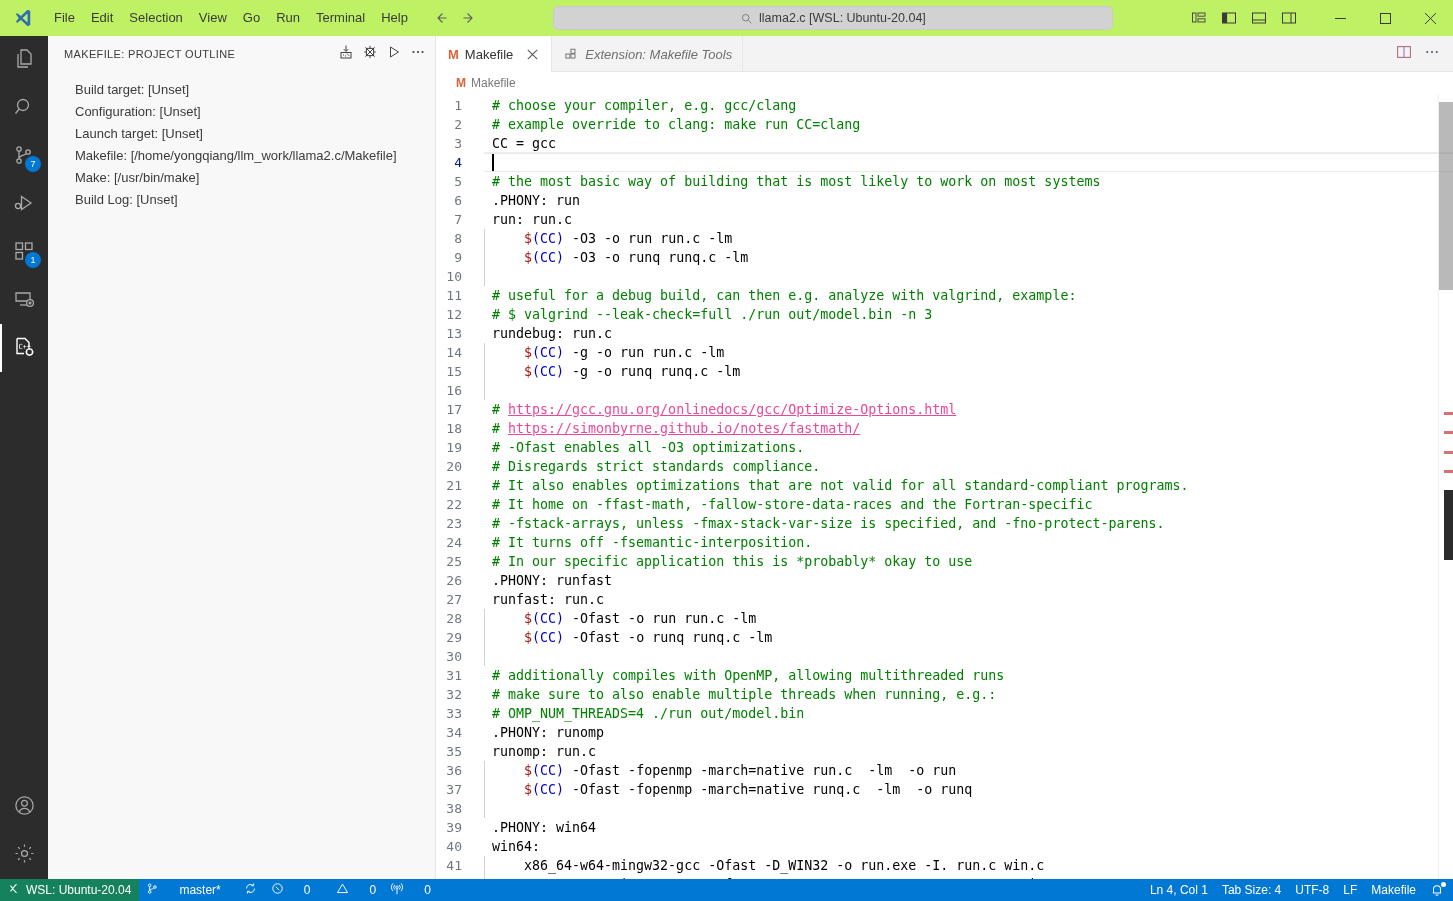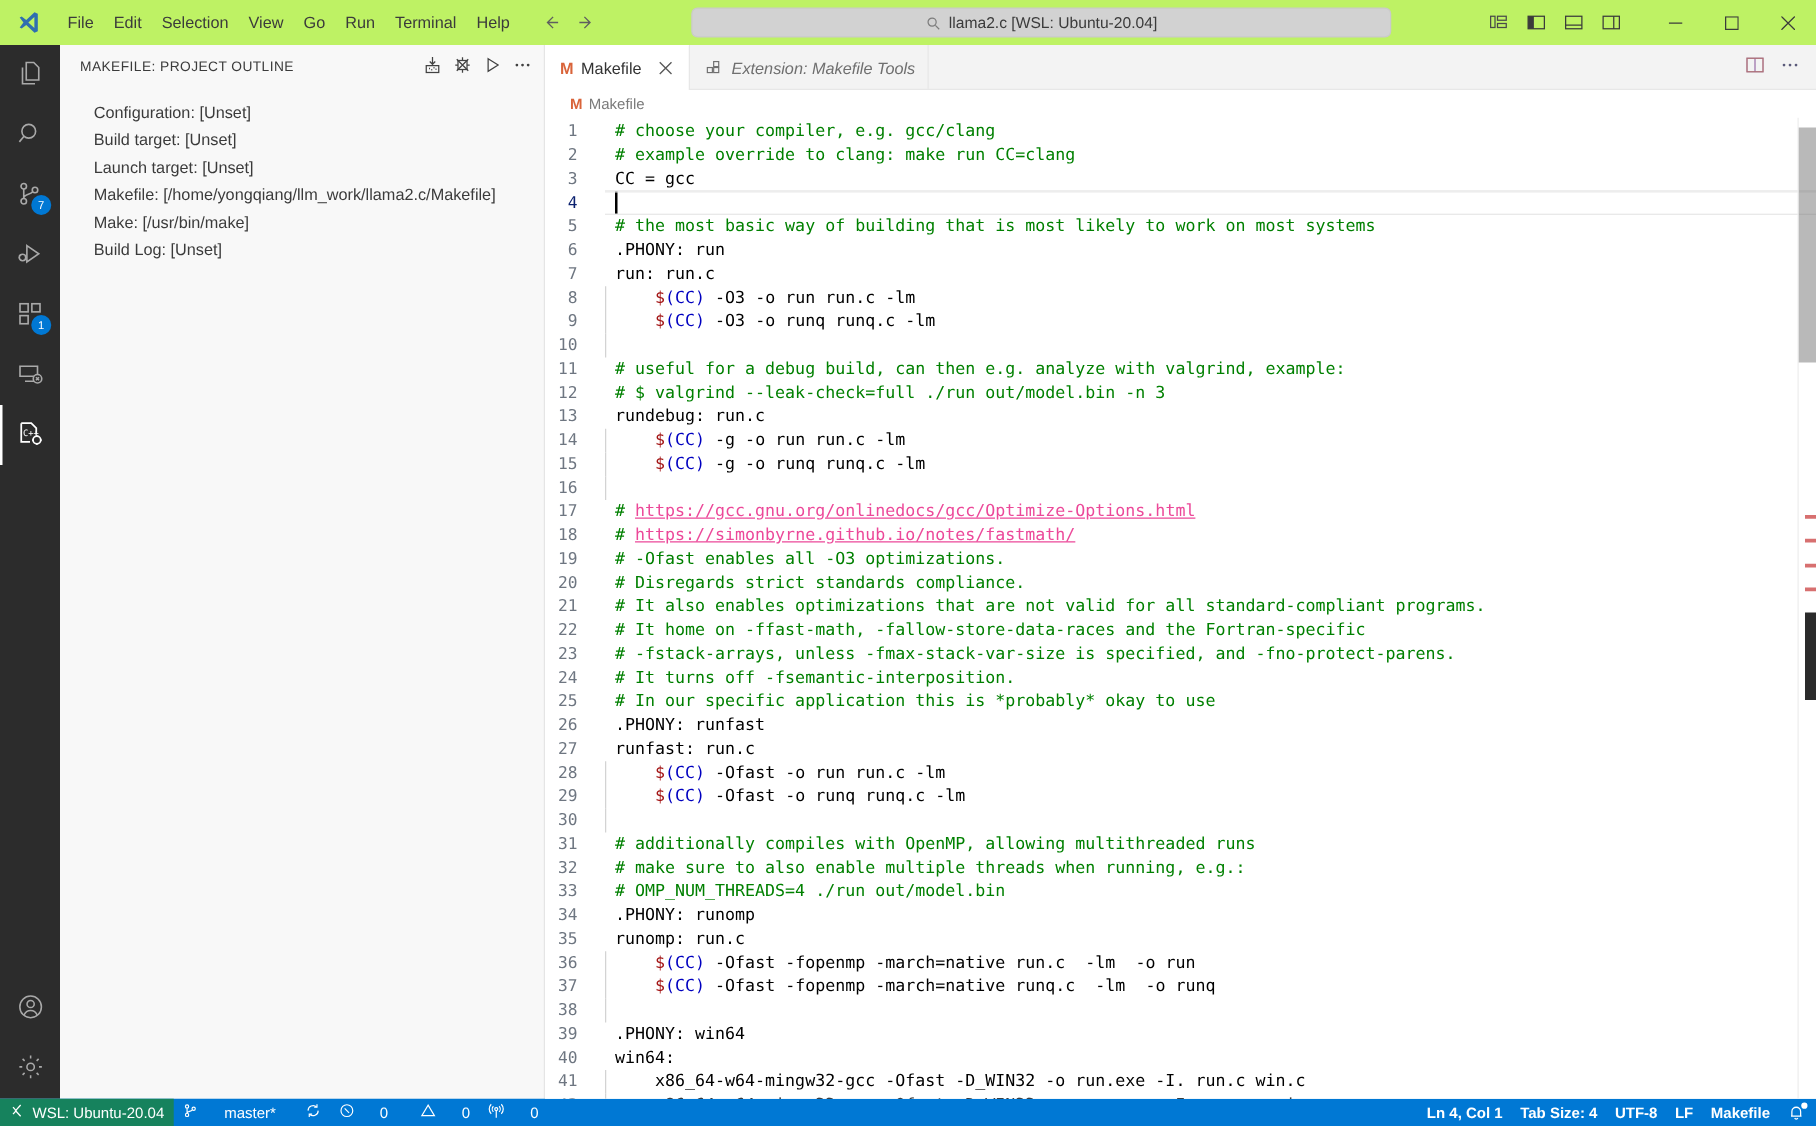"Configuration: [Unset]" div.sb-row { order: before "Build target: [Unset]" -> after "Build target: [Unset]" }
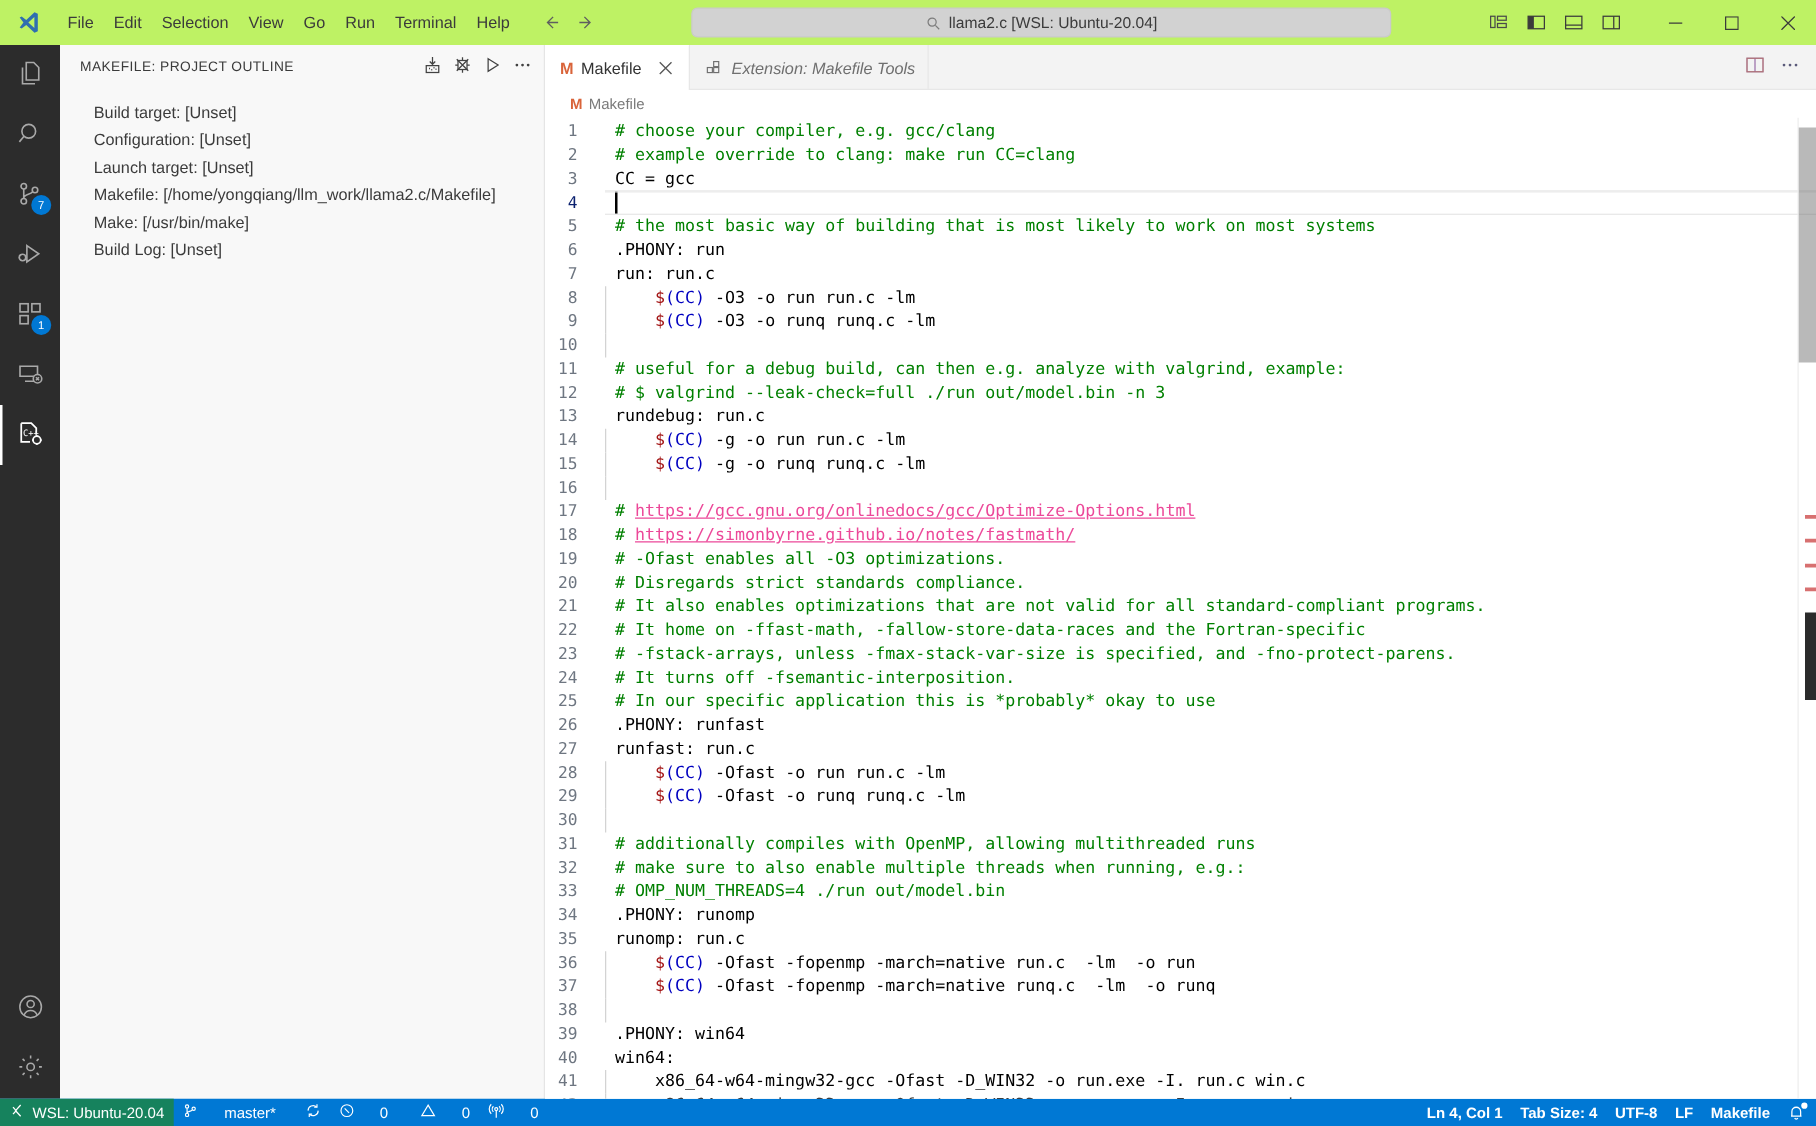"Ln 4, Col 1" .st-right { font-weight: bold -> none }
